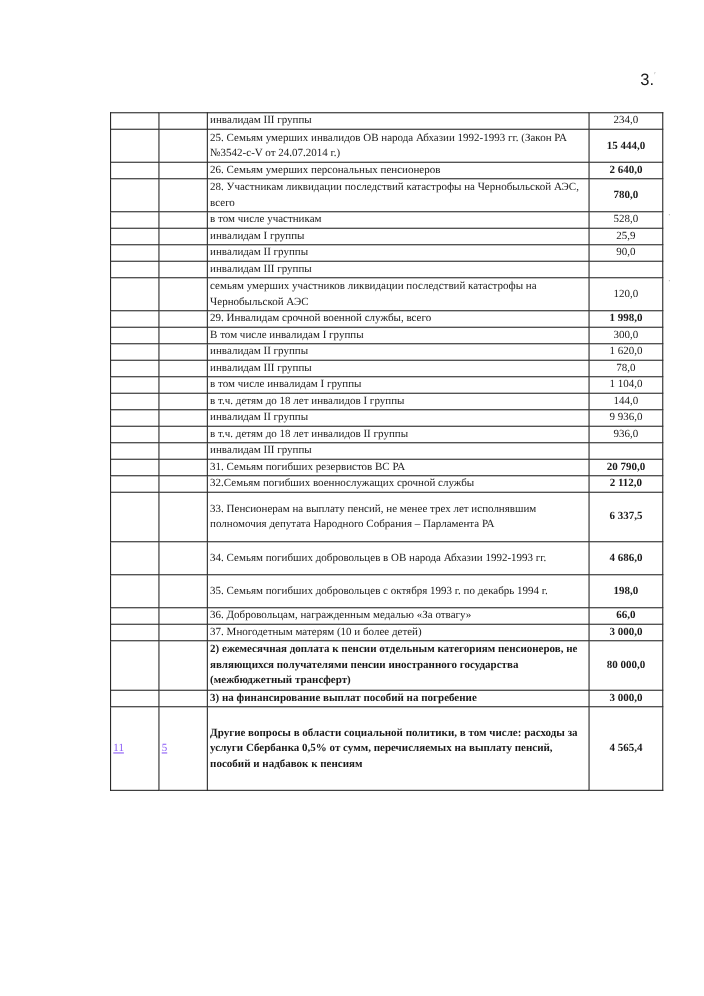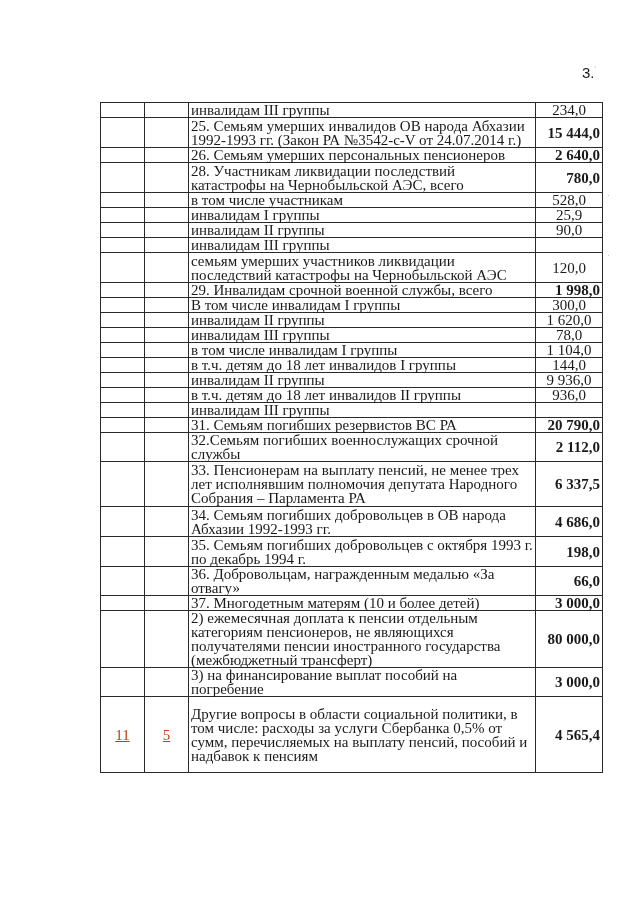"инвалидам III группы" table.budget { font-size: 15px -> 10px }
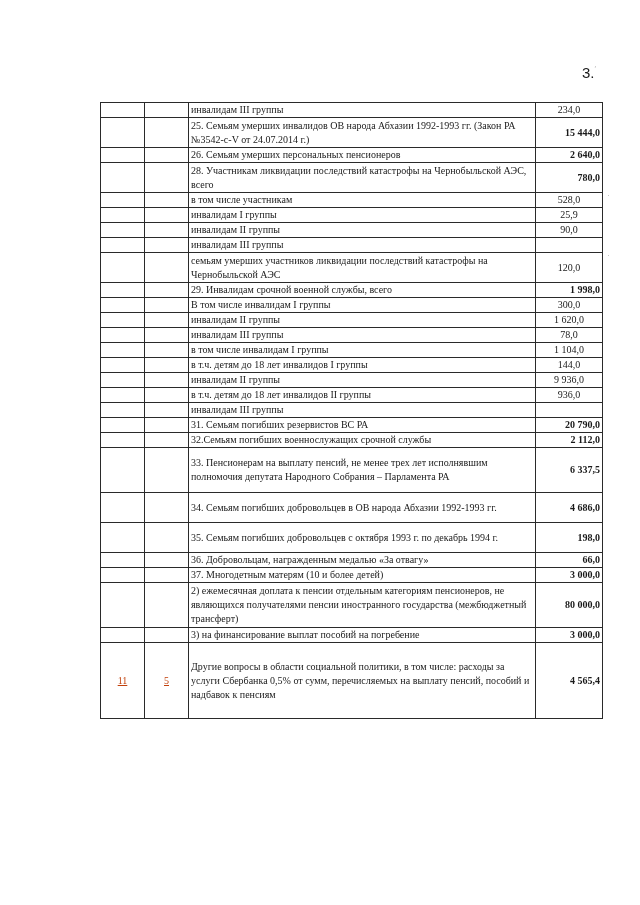"15 444,0" td.bold { text-align: right -> none }
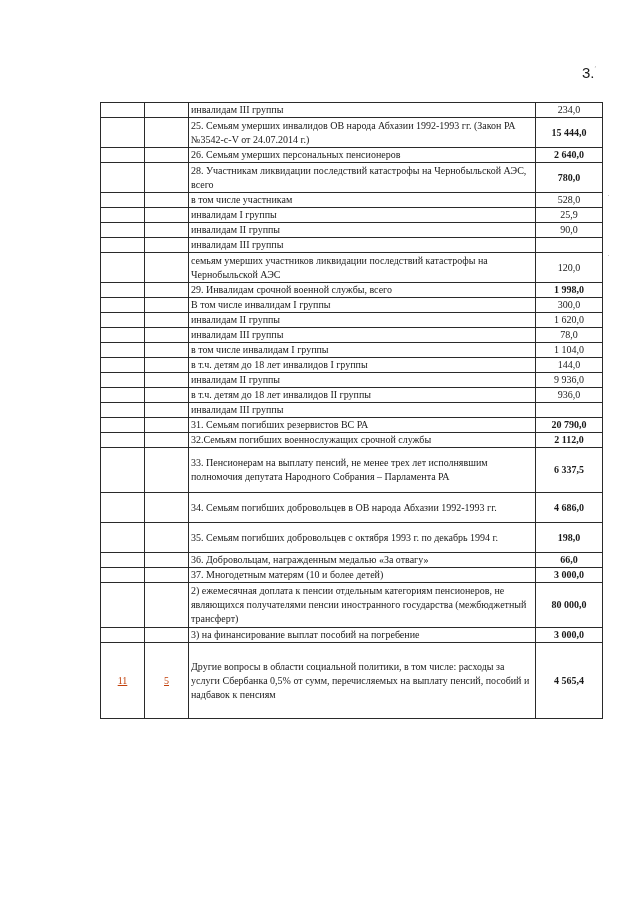"2) ежемесячная доплата к пенсии" td.boldsec { font-weight: normal -> bold }
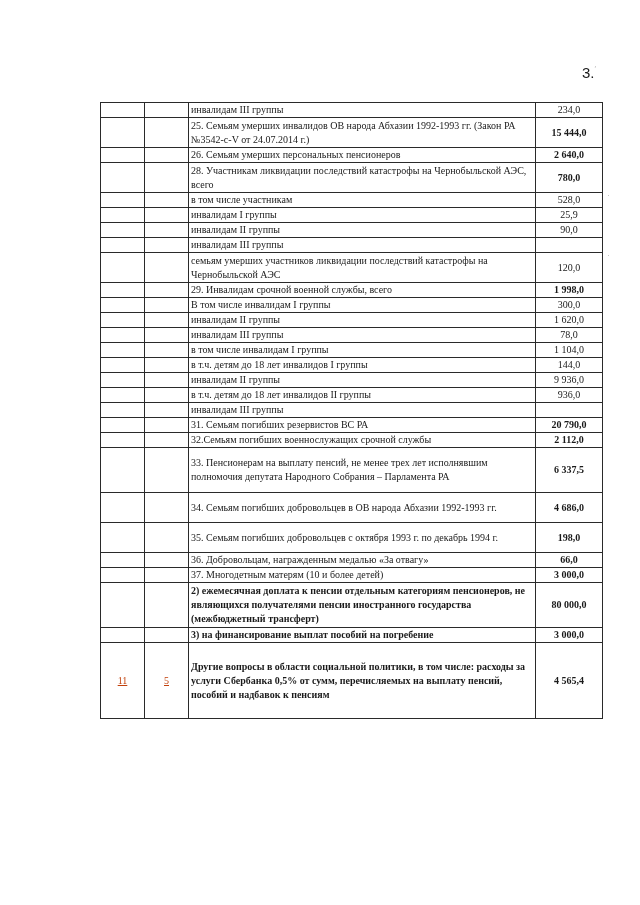"11" td.code { color: #c2410c -> #8b5cf6; text-align: center -> left }
